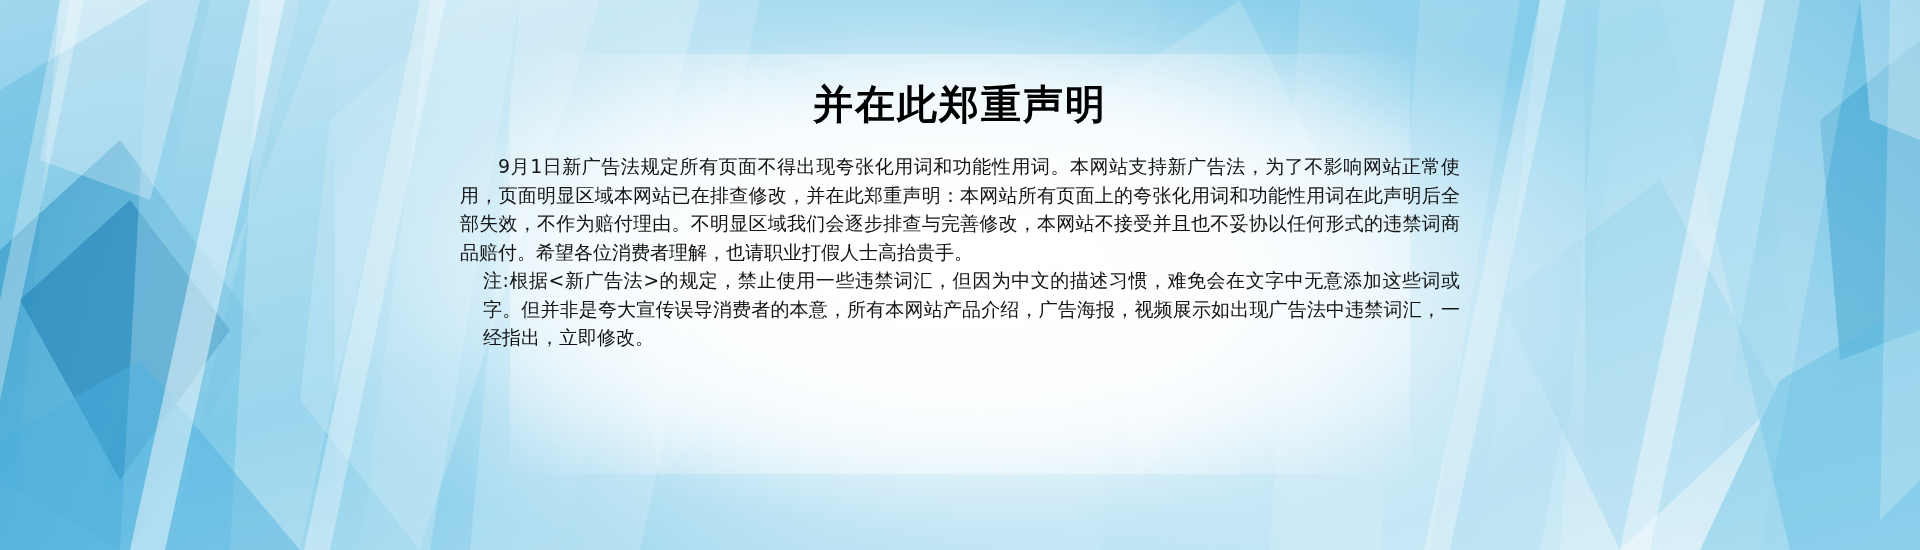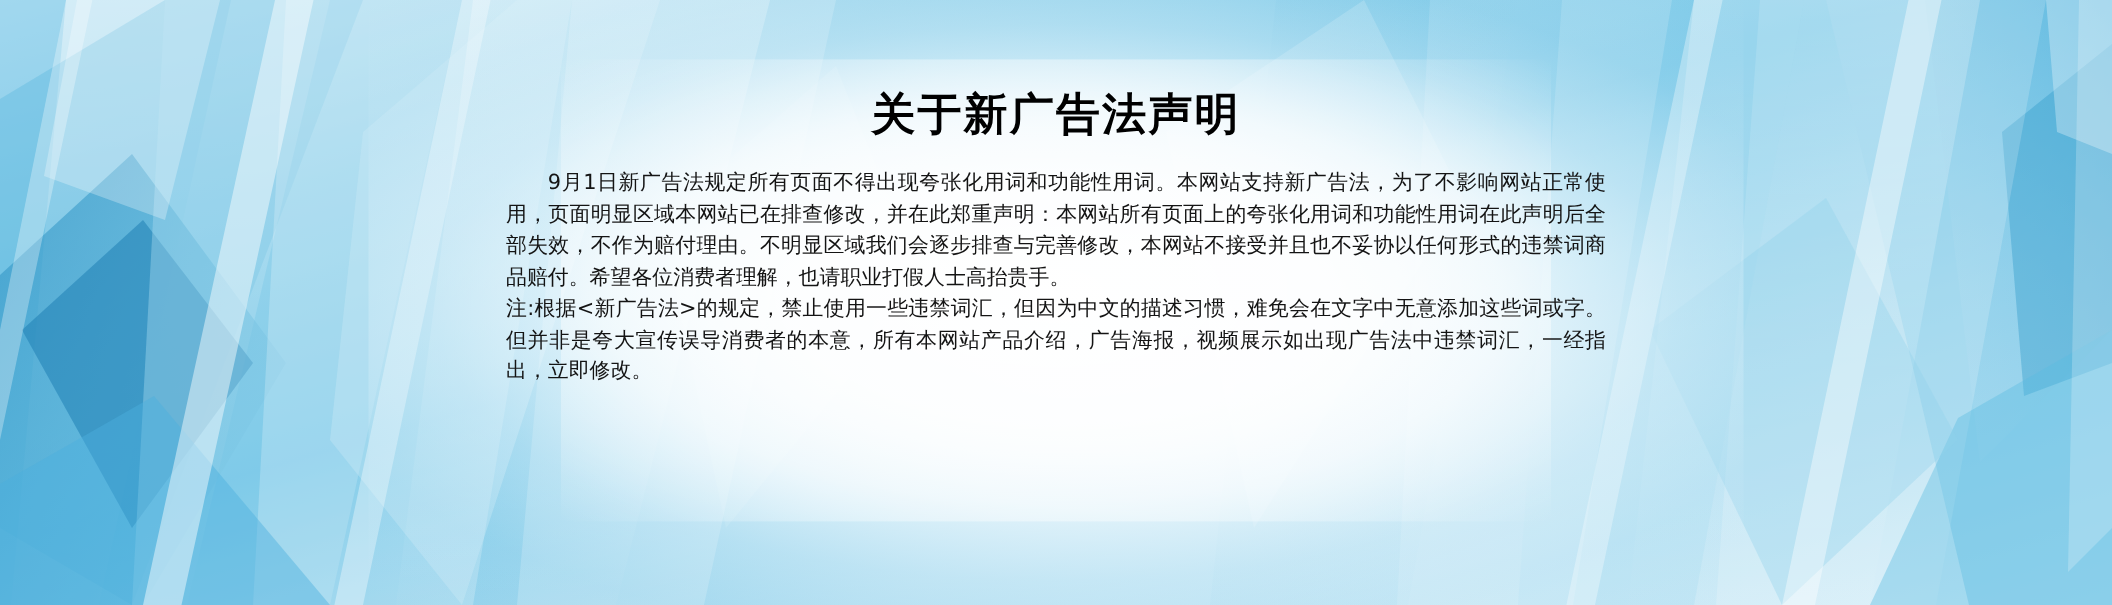"关于新广告法声明" h1.page-title { text: 关于新广告法 -> 并在此郑重 }
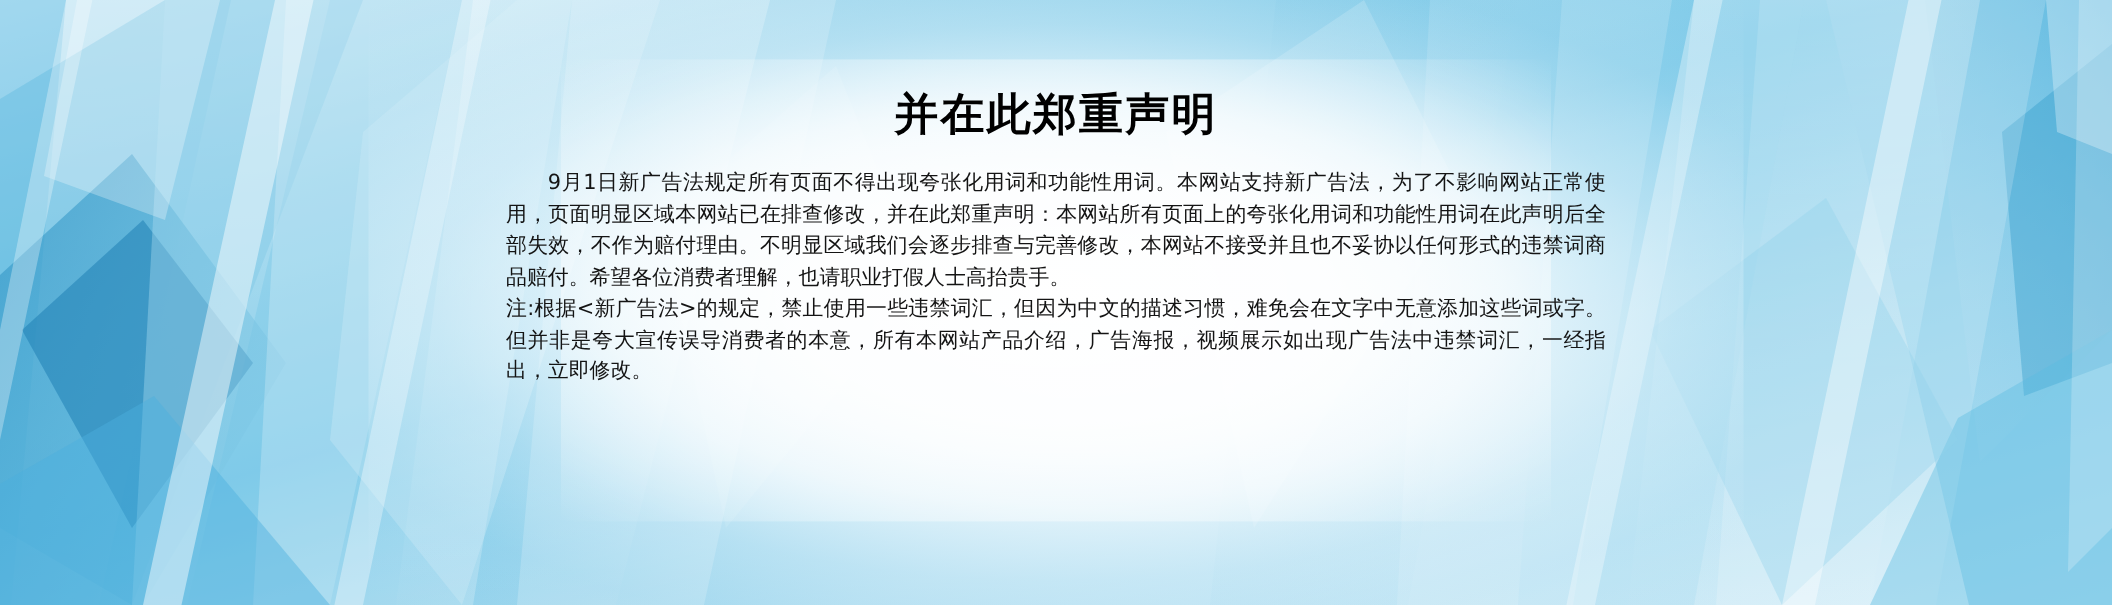"注:根据<新广告法>的规定，禁止使用一些违禁词汇，但因为中文的描述习惯，难免会在" .para + .para { margin-left: none -> 23px }
